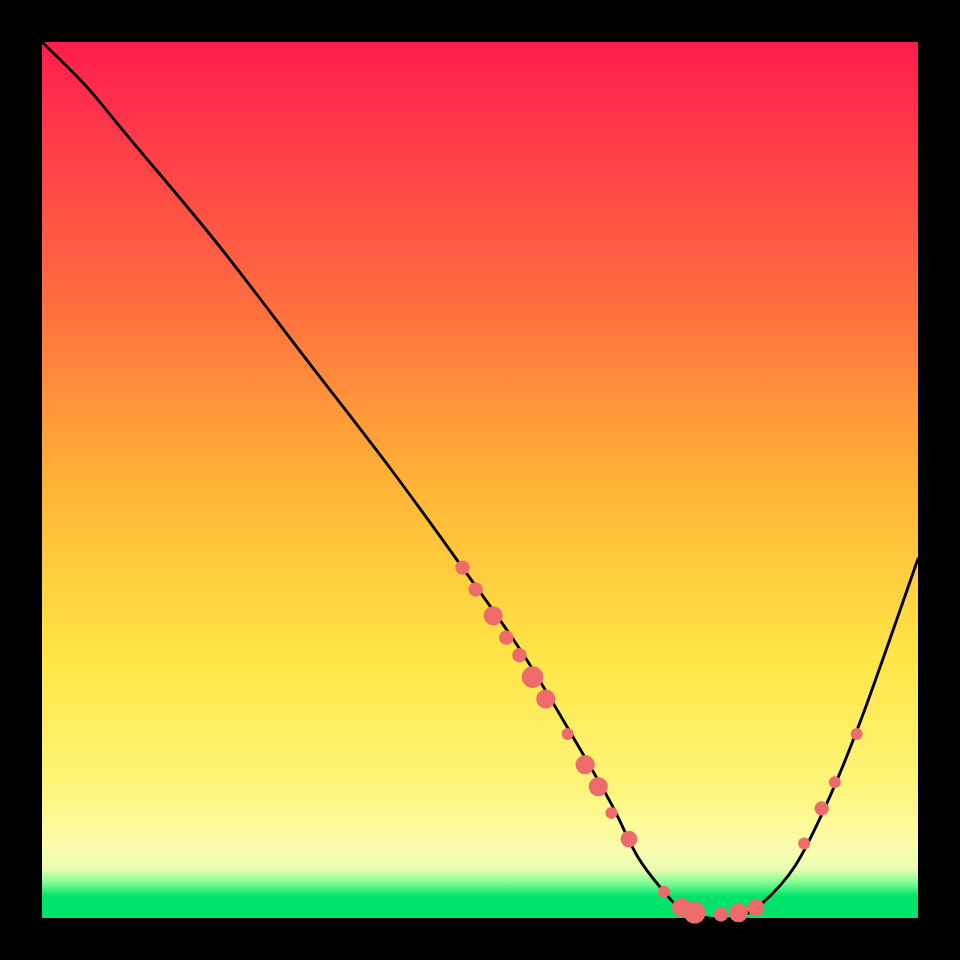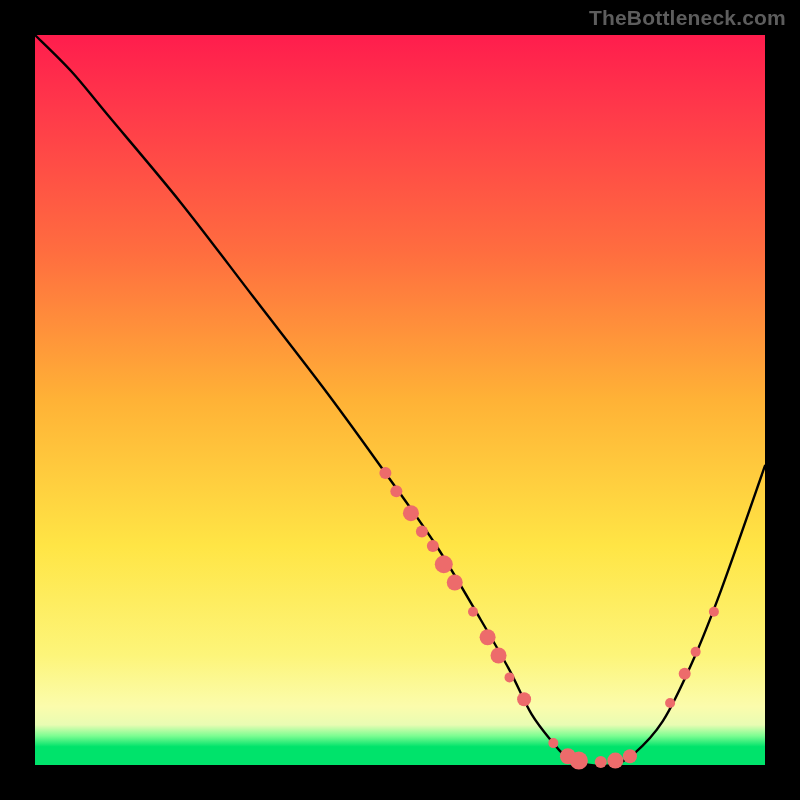"TheBottleneck.com" div.watermark { html: <div>TheBottleneck.com</div> -> none }
